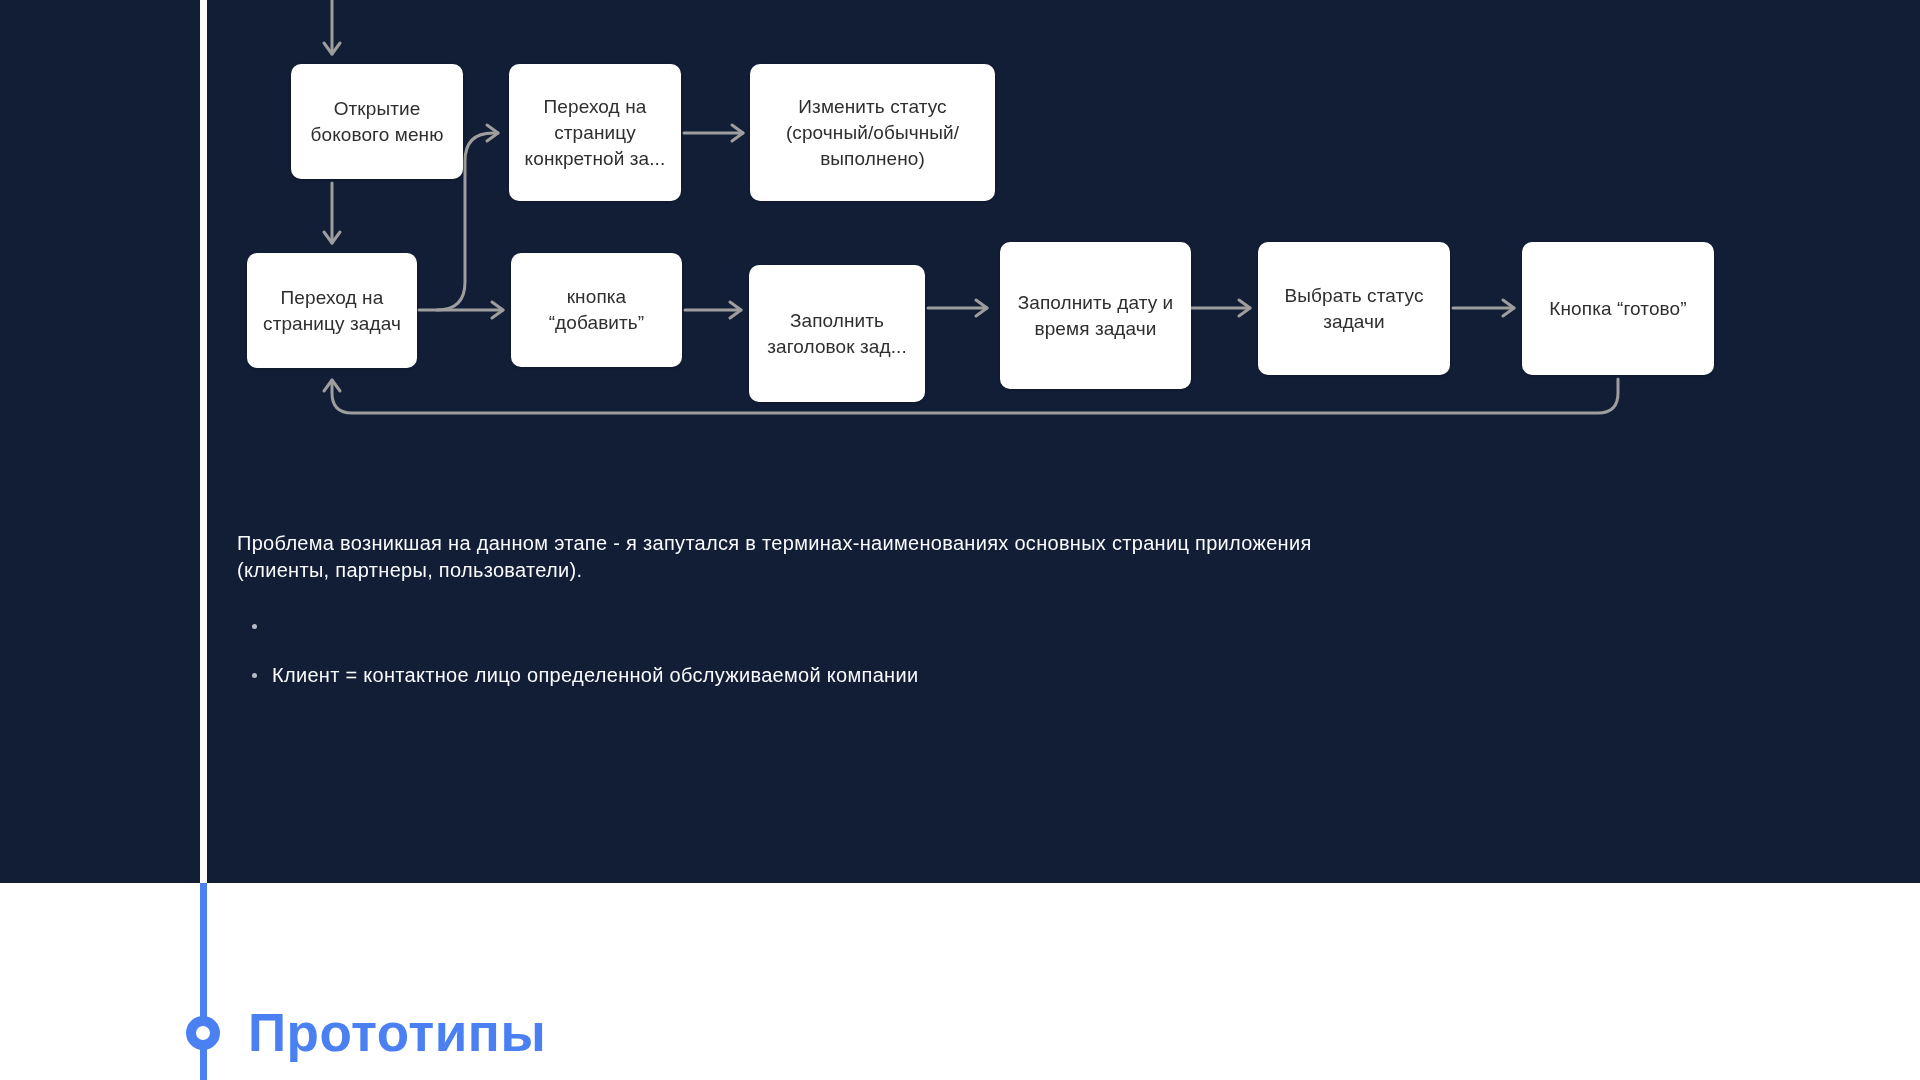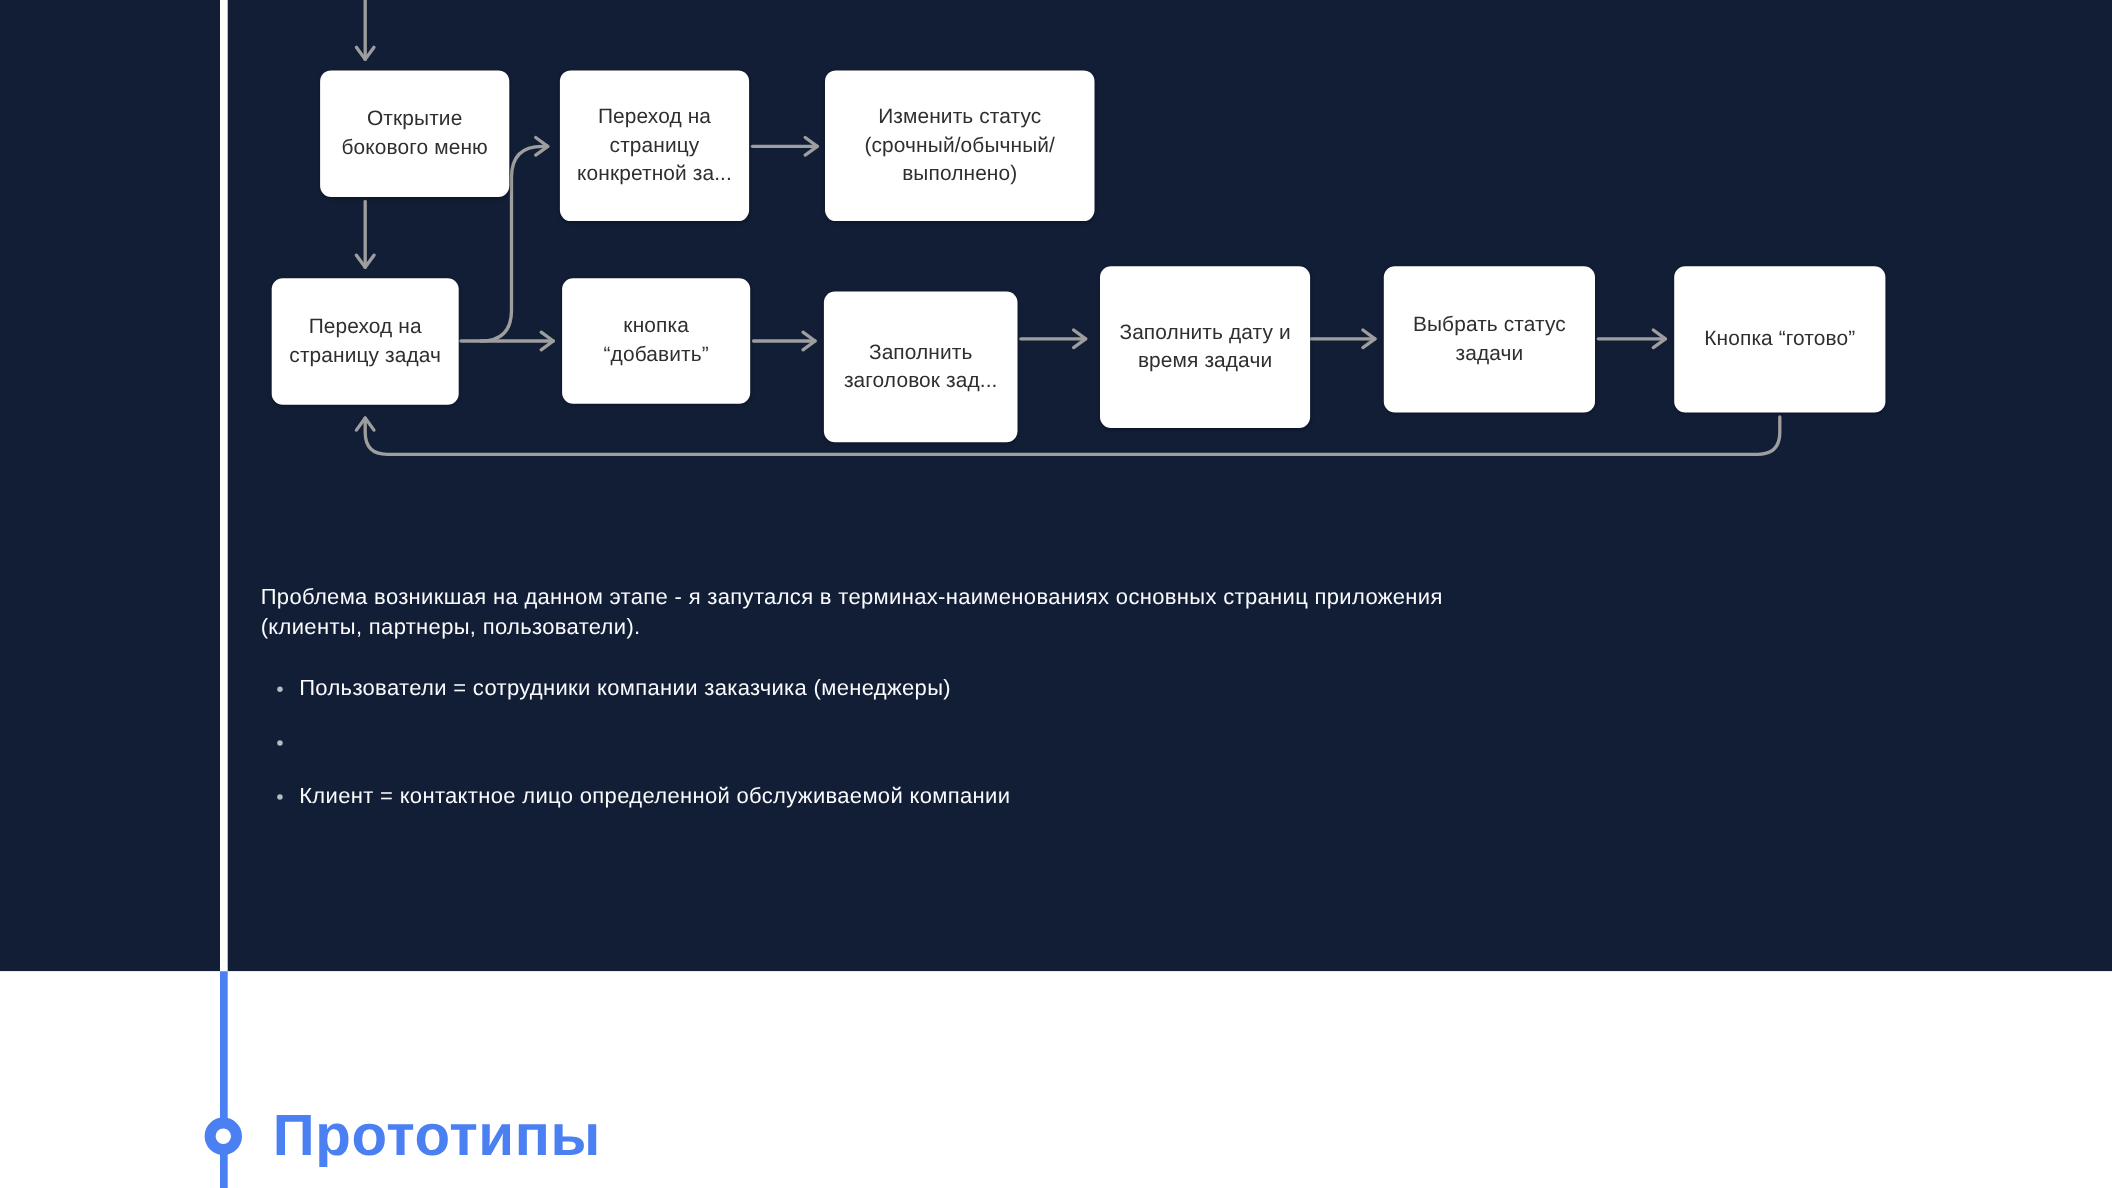"Пользователи = сотрудники компании" li { html: <li> <span></span> <span>Пользователи = сотрудники компании заказчика (менеджеры)</span> </li> -> none }
